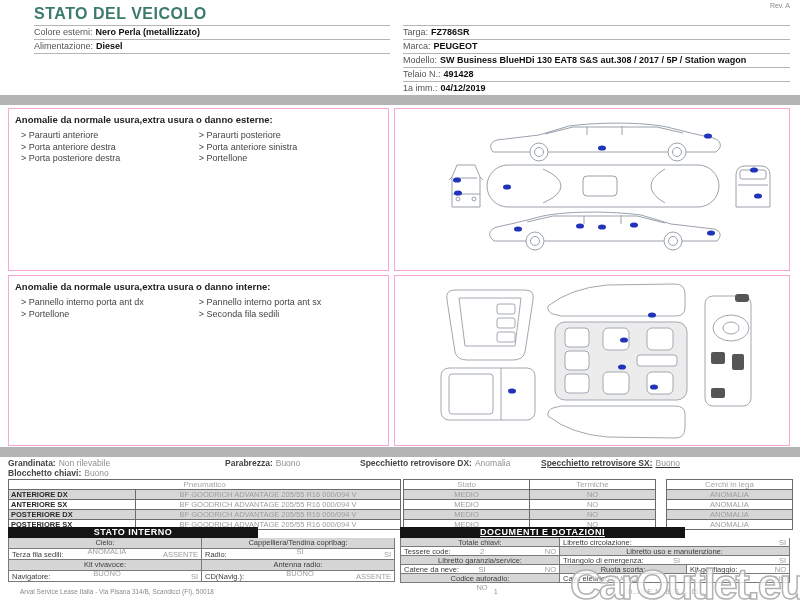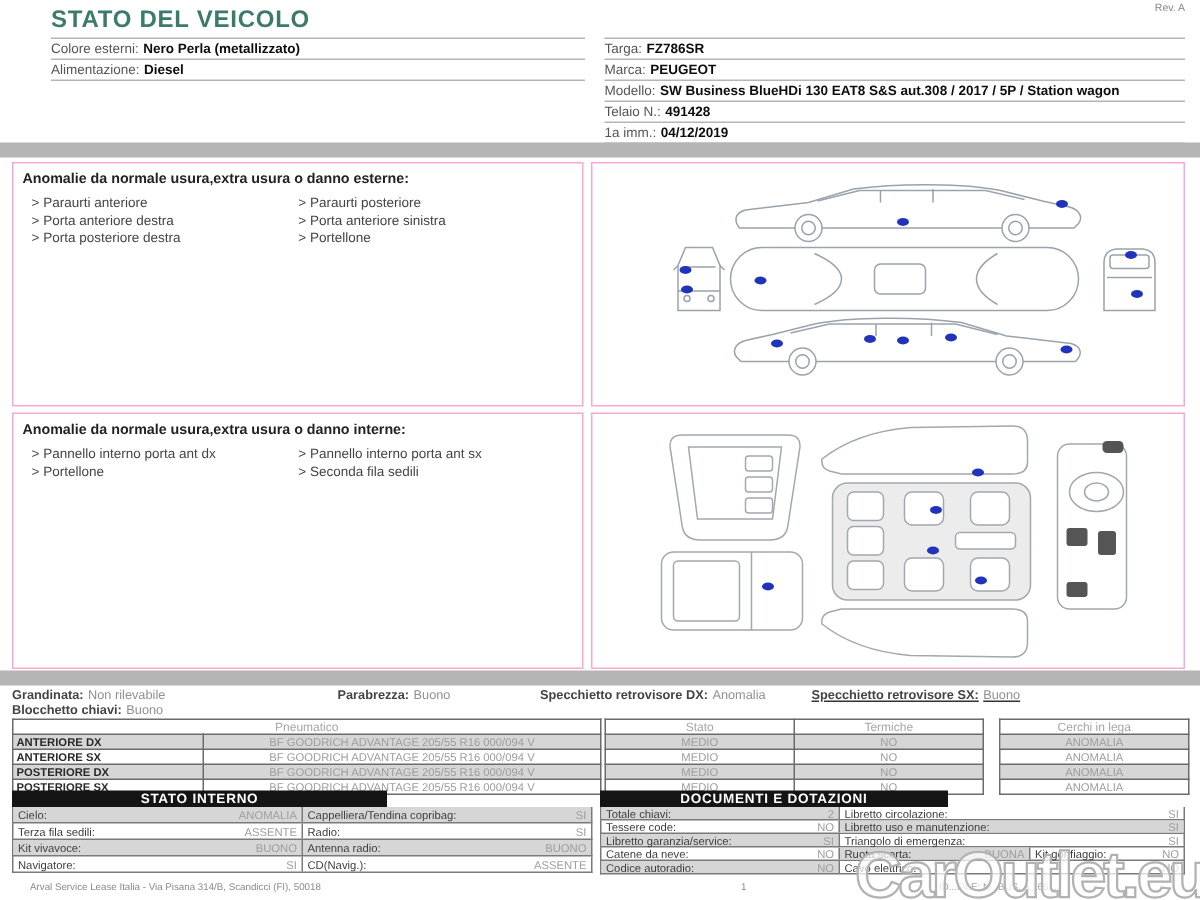"DOCUMENTI E DOTAZIONI" .bar-docs { text-decoration: none -> underline; width: 232px -> 285px }
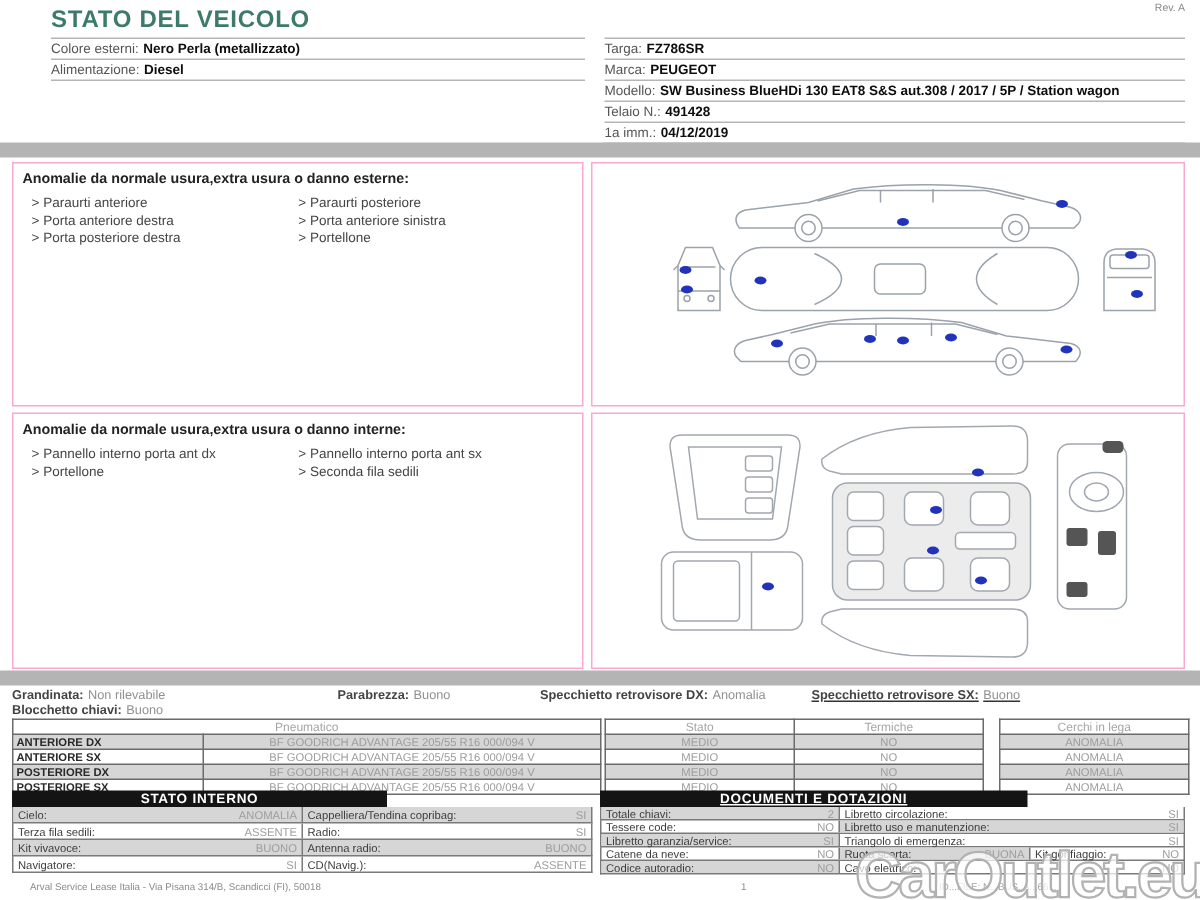"Cielo:" .cg { flex-direction: none -> column }
